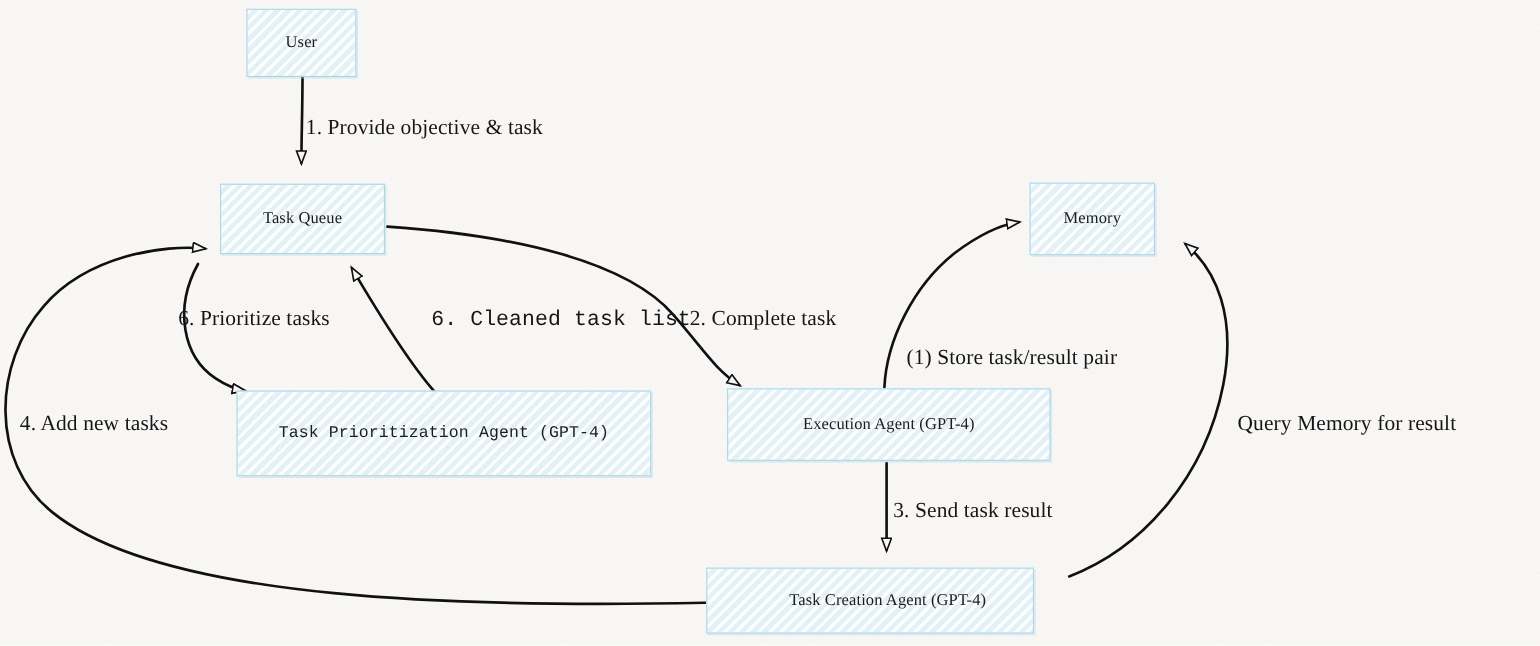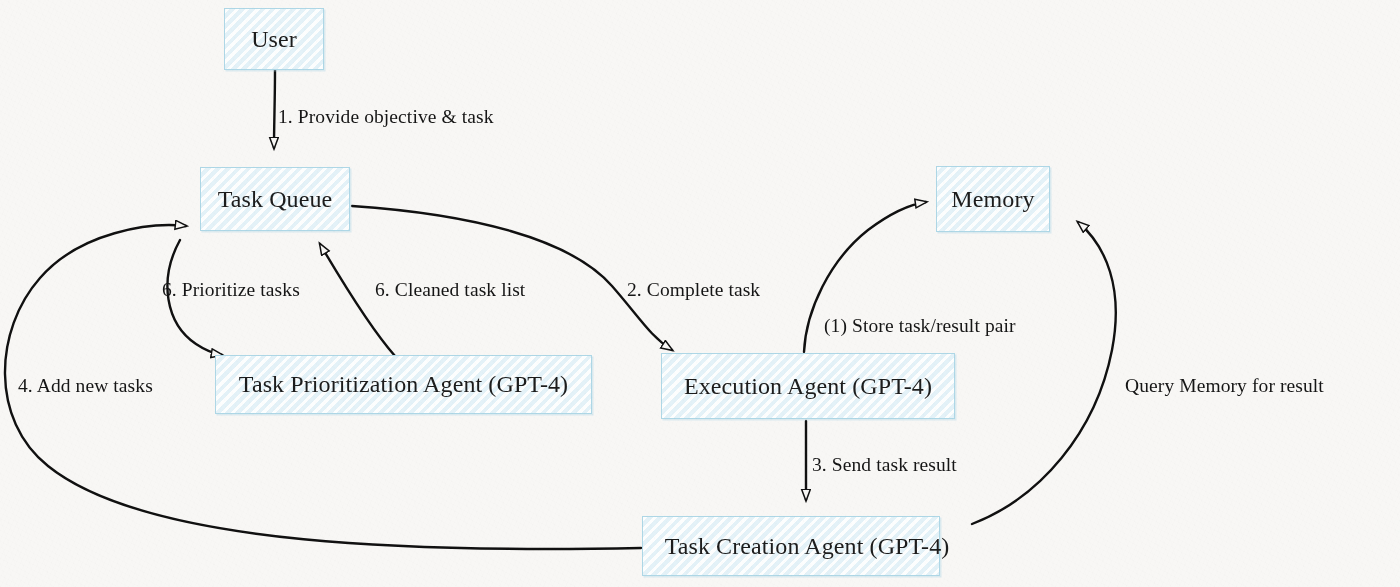"User" .node-label { font-size: 24px -> 15px }
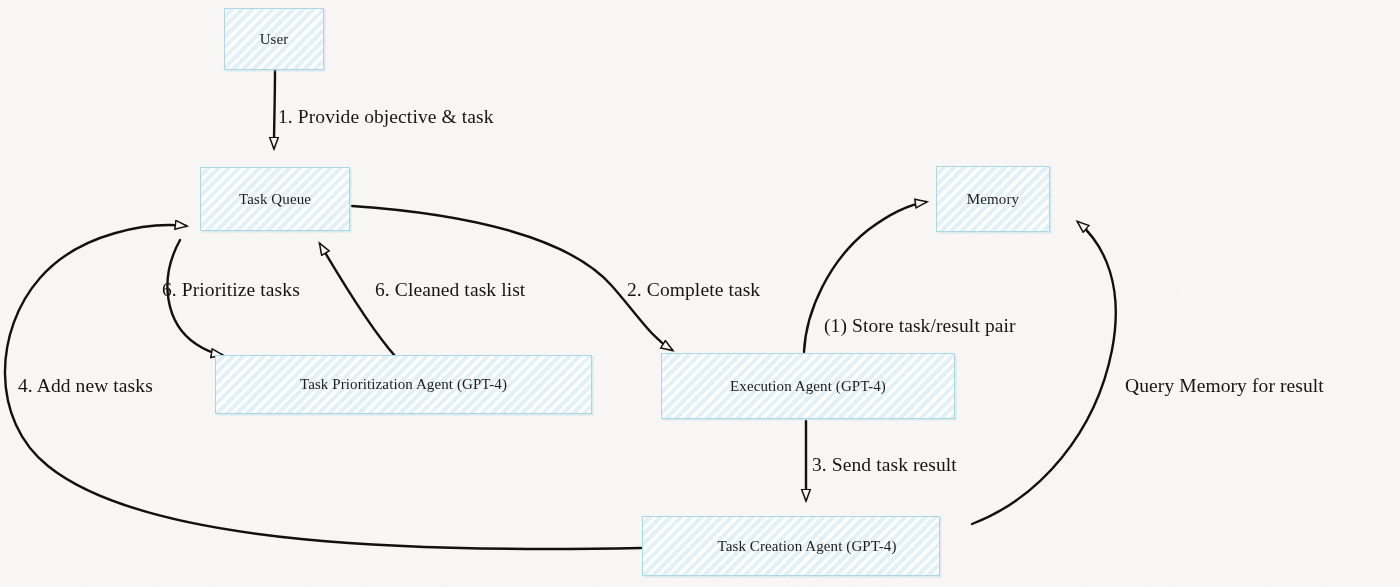"6. Cleaned task list" div.edge-label { font-family: none -> Liberation Mono, monospace; left: 375px -> 392px }
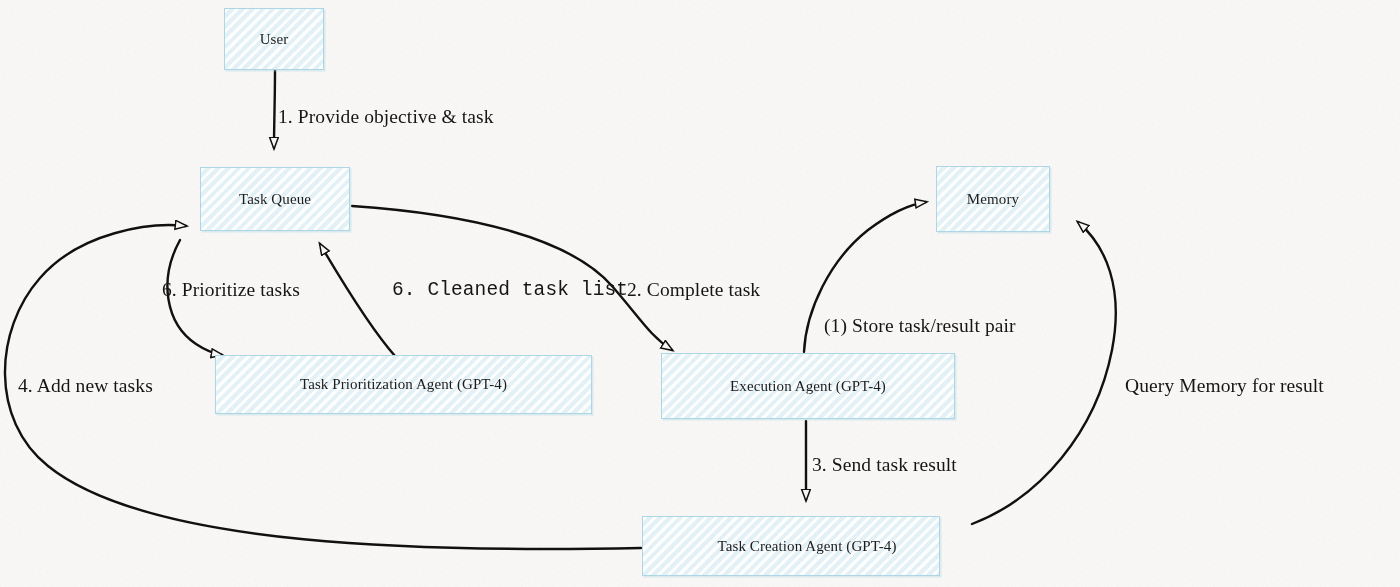"Task Prioritization Agent (GPT-4)" div.node { font-family: none -> Liberation Mono, monospace; height: 59px -> 78px }
